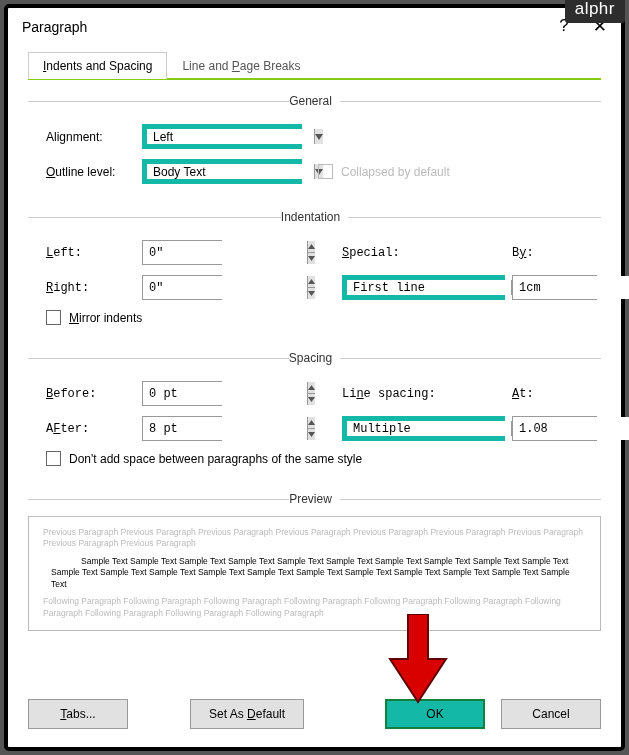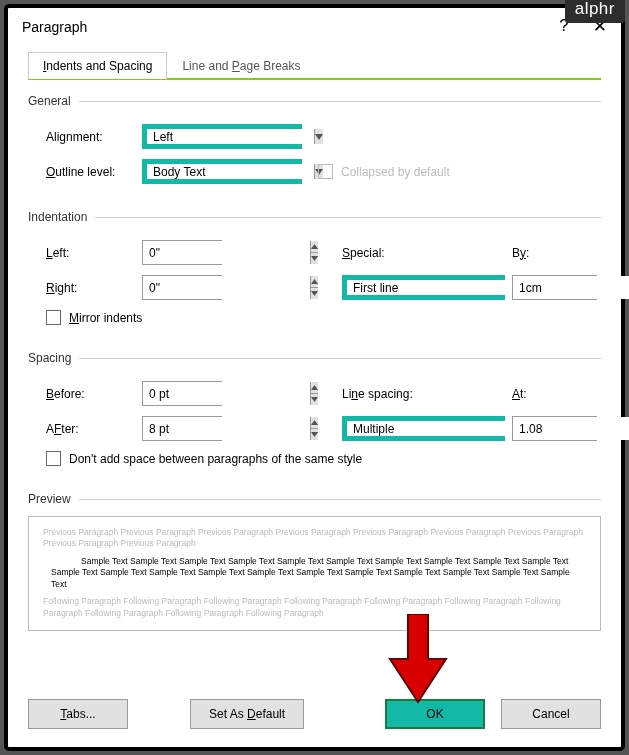"General" legend { text-align: none -> center }
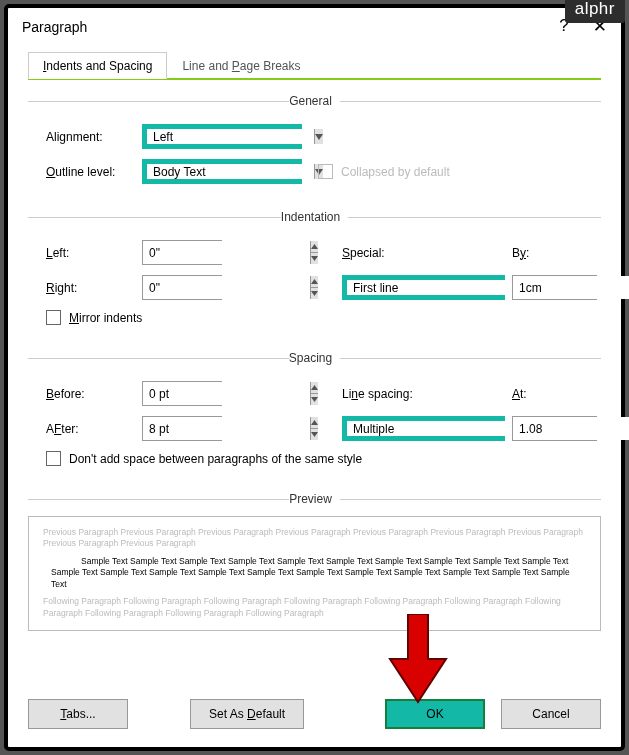"Left:" .indent-row, .spacing-row { font-family: none -> Liberation Mono, monospace }
